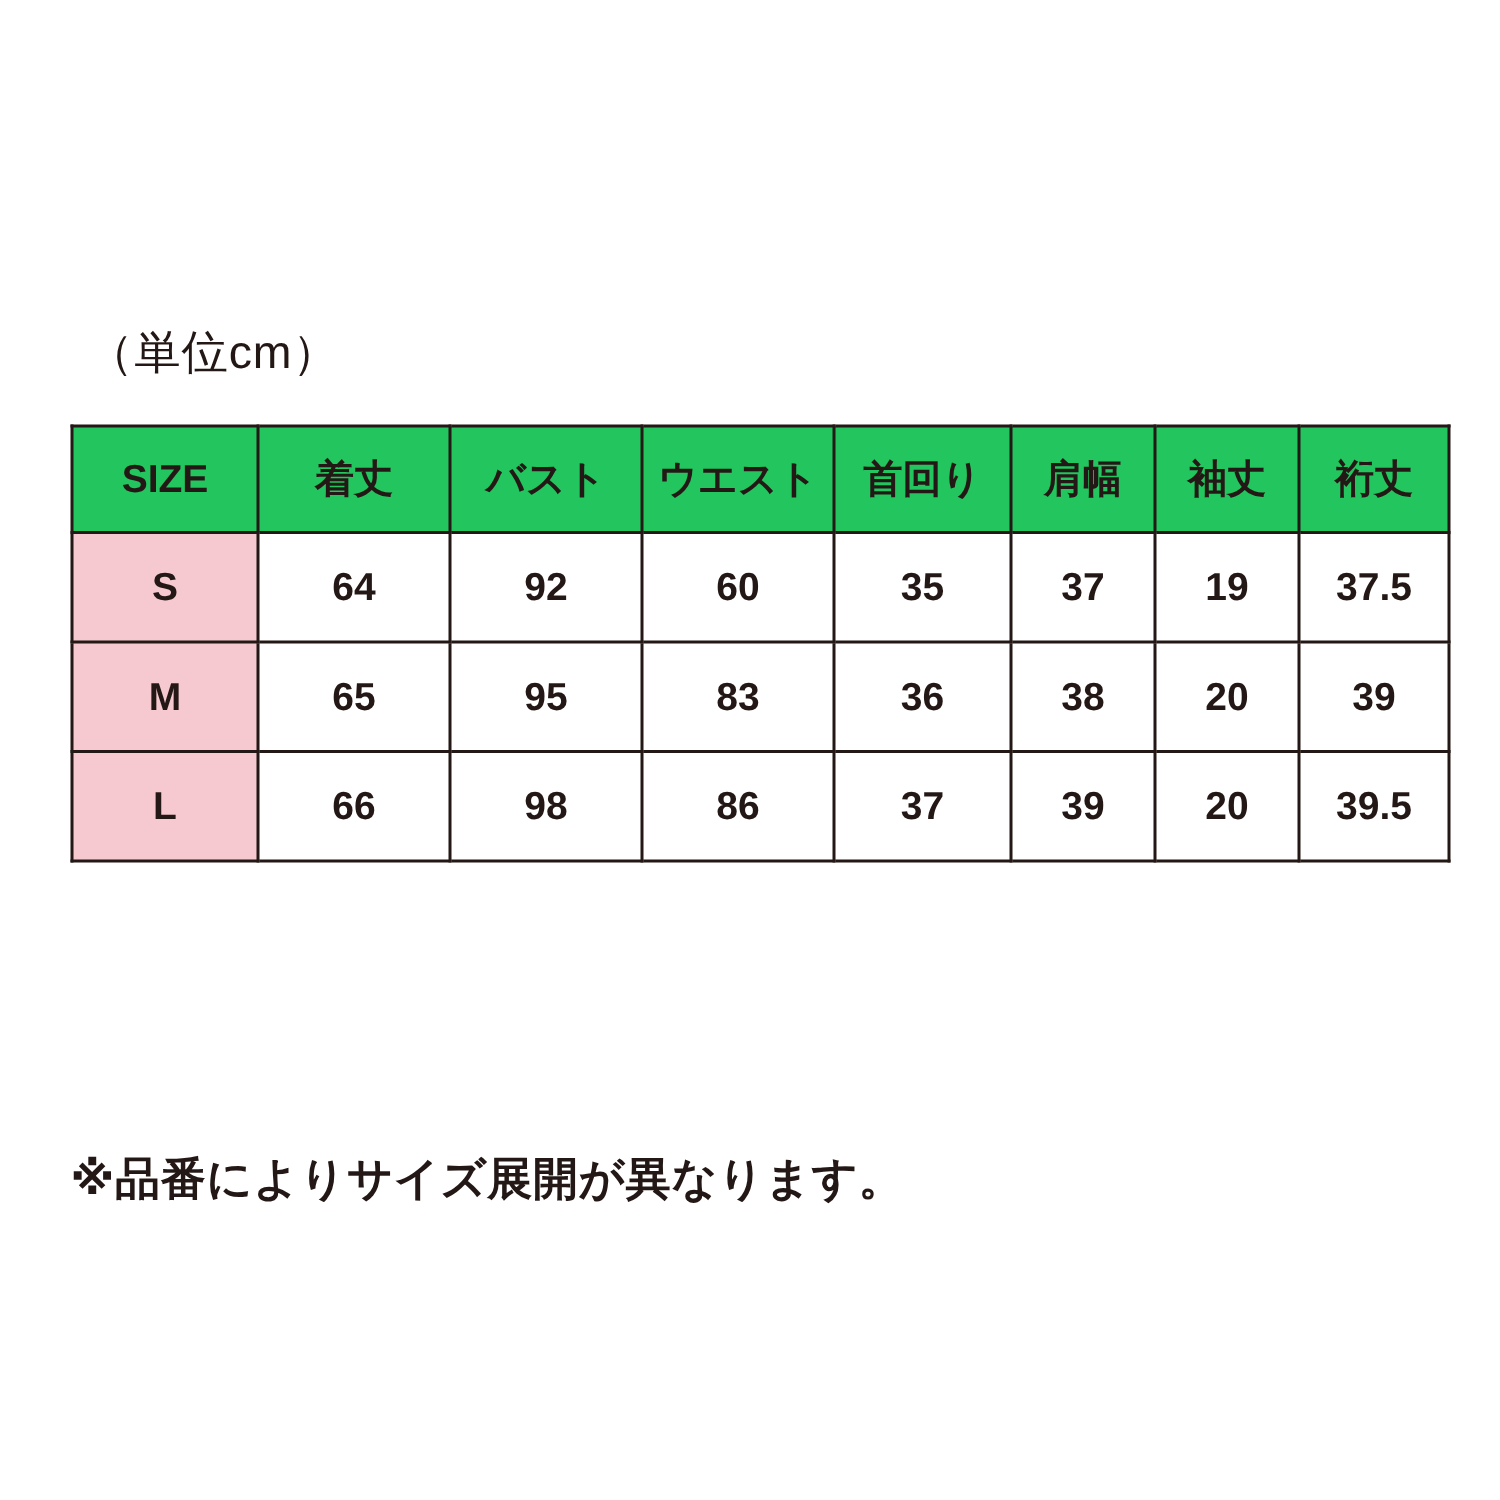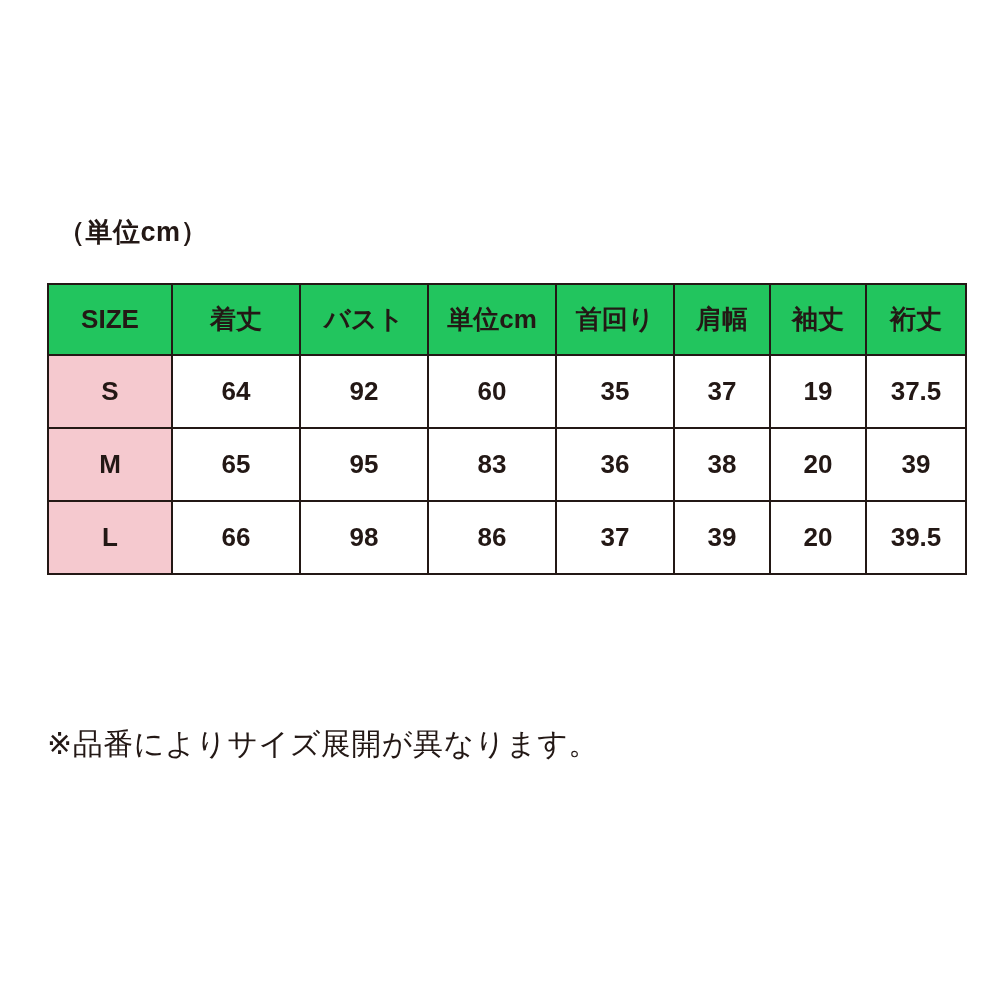"（単位cm）" .unit-note { font-size: 27px -> 31px; font-weight: bold -> normal }
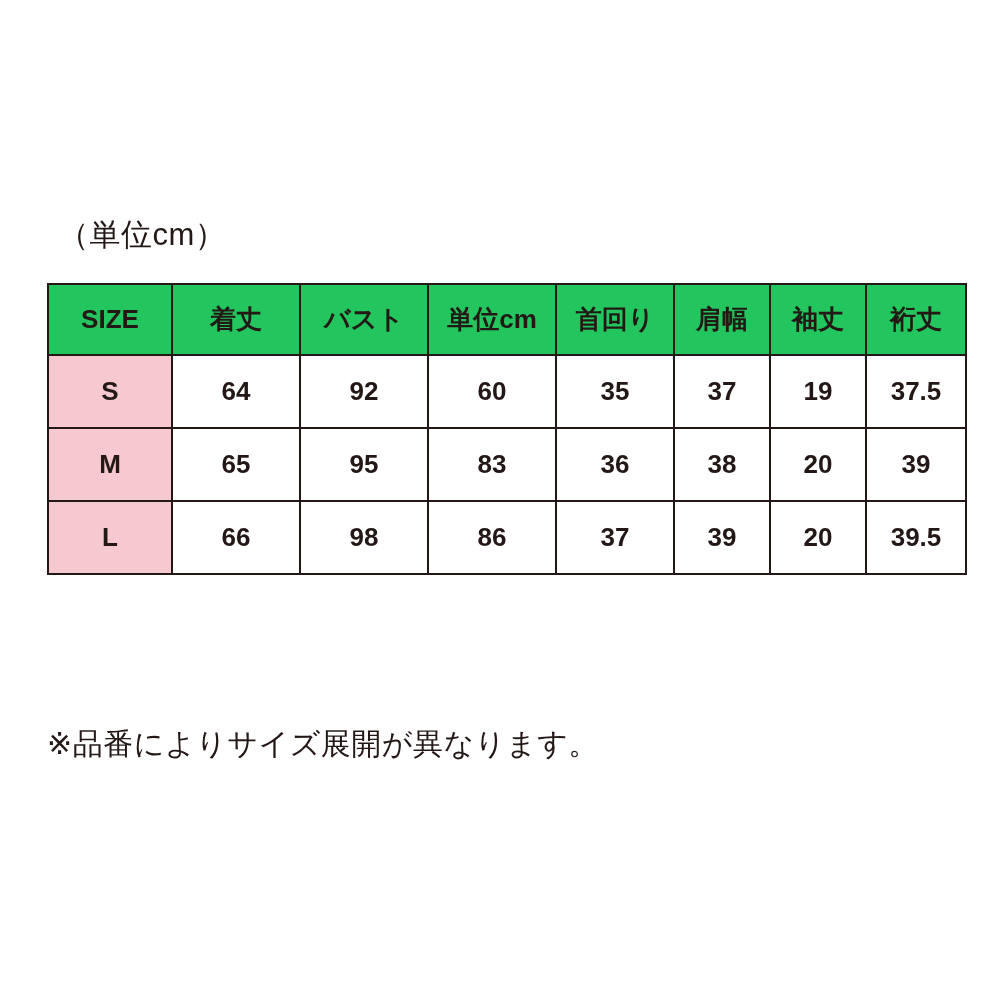"単位cm" th { text: 単位cm -> ウエスト }
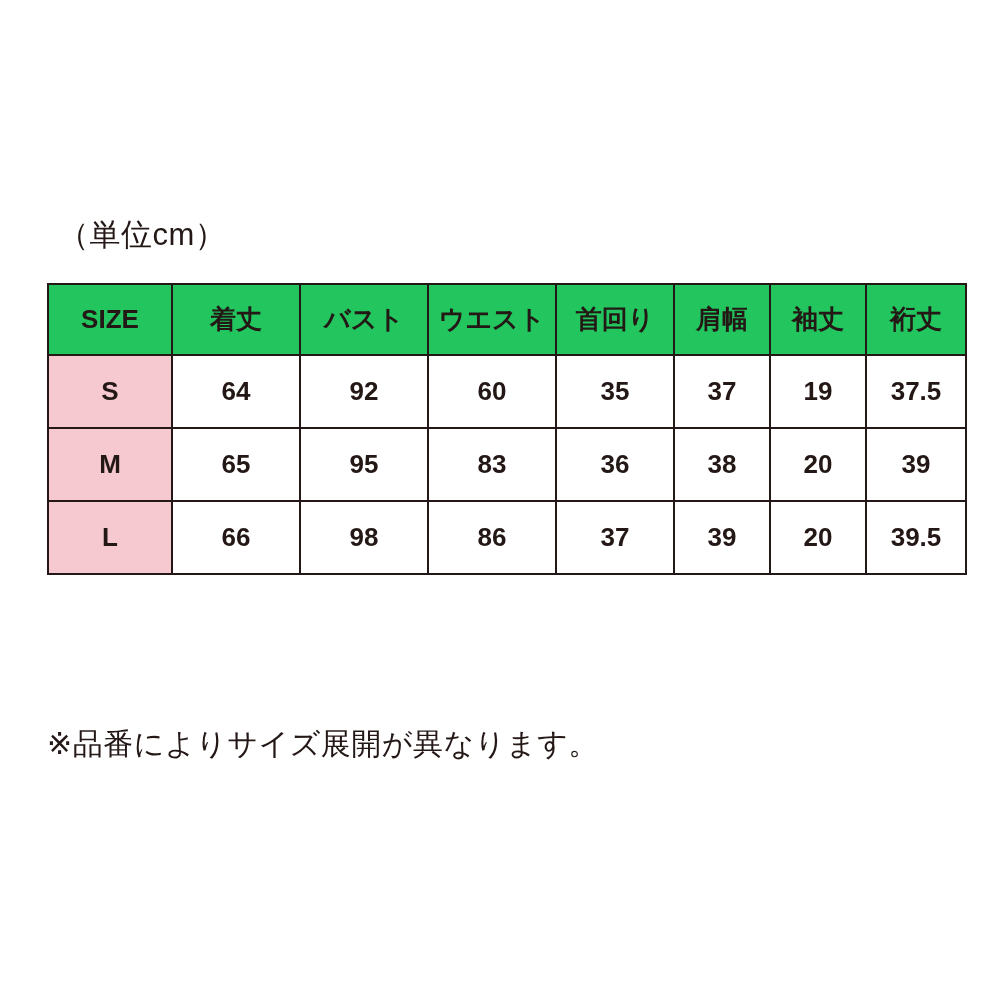"※品番によりサイズ展開が異なります。" .footnote { font-weight: normal -> bold; top: 724px -> 766px }
